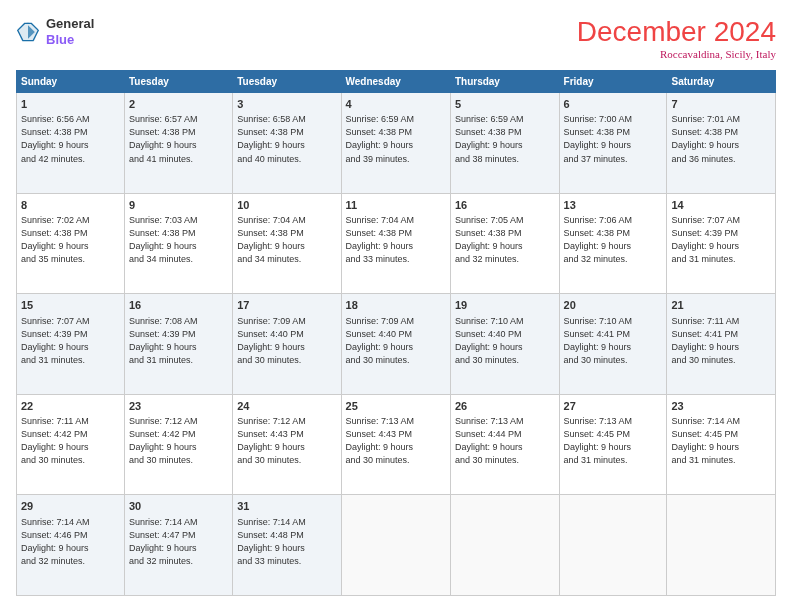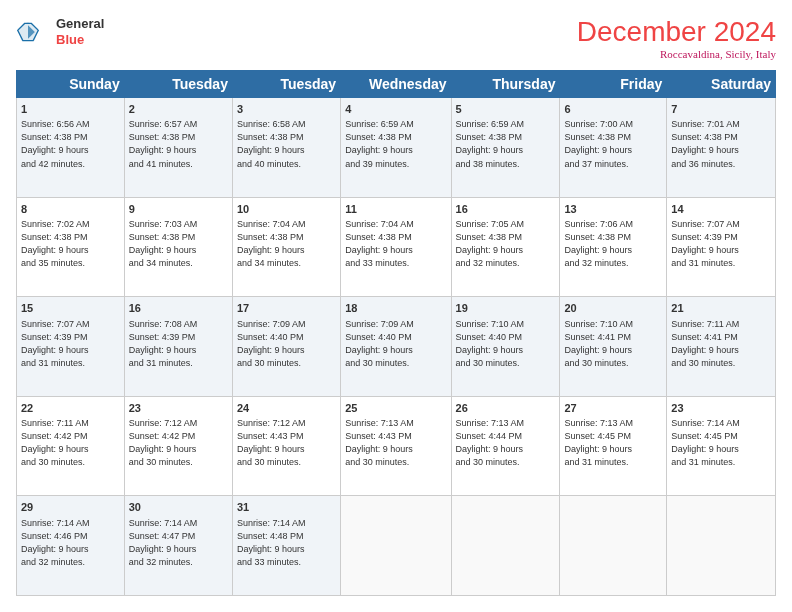"General" .logo { gap: 16px -> 6px }
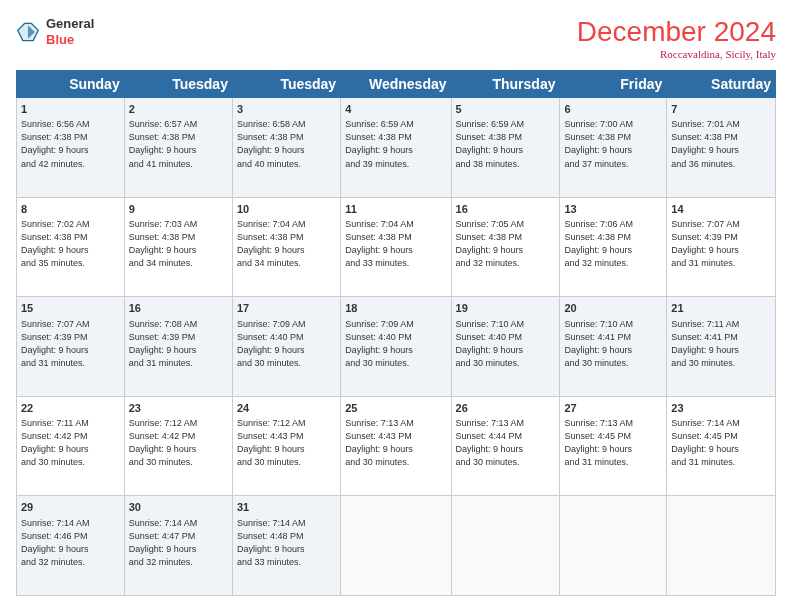"Blue" .logo-blue { color: #ef4444 -> #8b5cf6 }
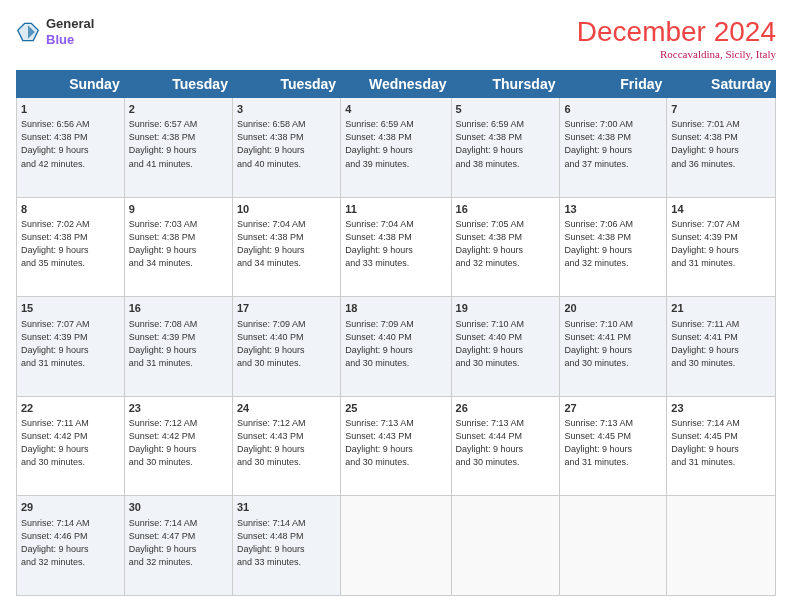"Sunday" .calendar thead th { font-size: 14px -> 10px; text-align: right -> left }
